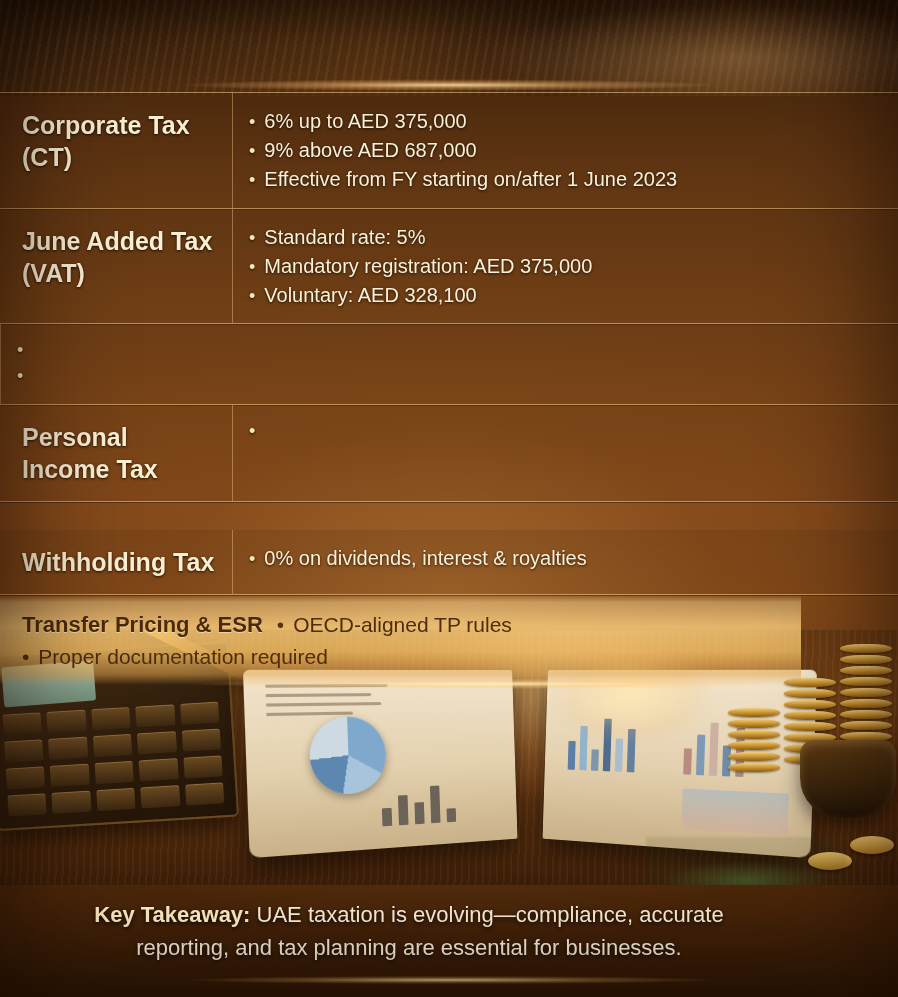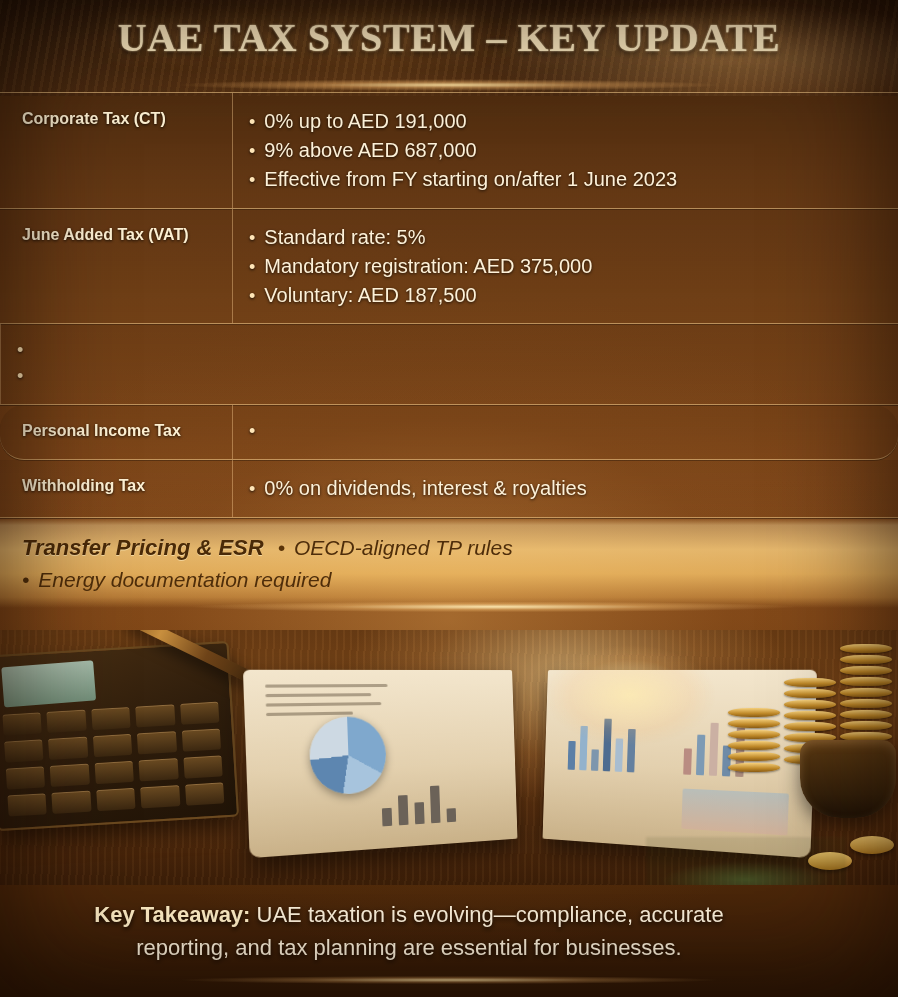"UAE TAX SYSTEM – KEY" div.title-wrap { html: <div> <div>UAE TAX SYSTEM – KEY UPDATE</div> </div> -> none }
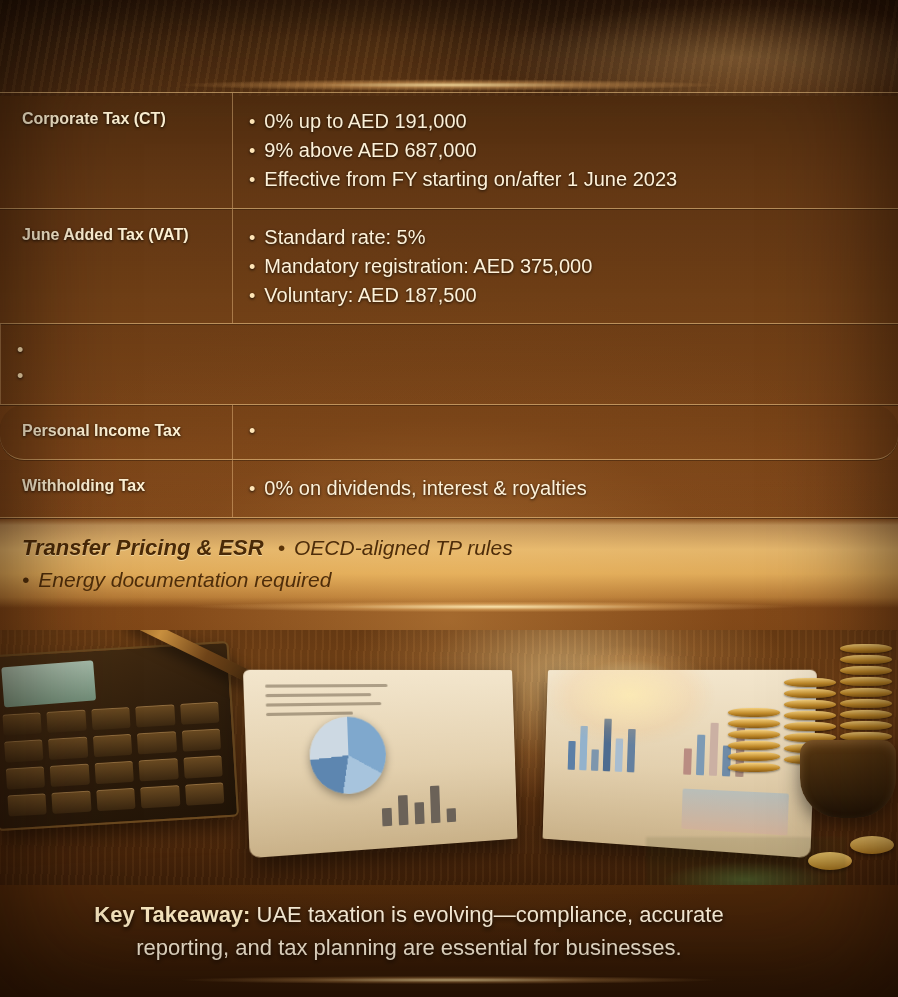"Corporate Tax (CT)" .row .label { font-size: 16px -> 25px }
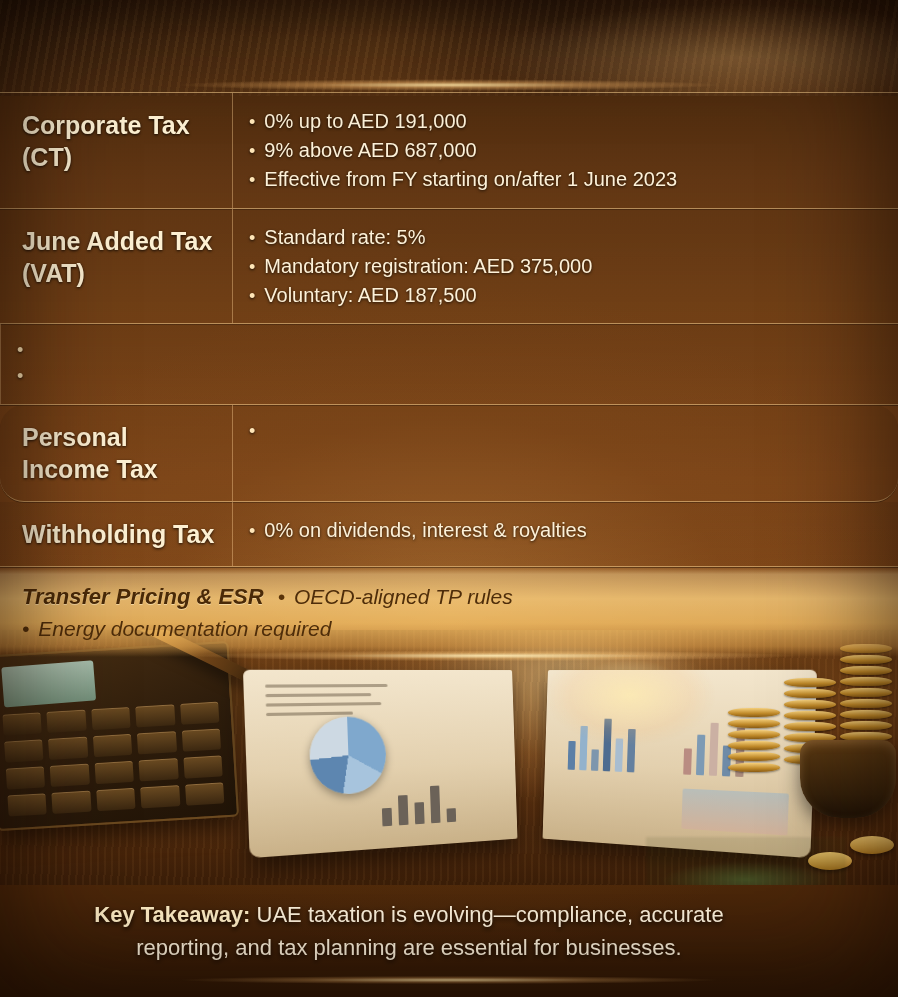"0% up to AED 191,000" span { text: 0% up to AED 191,000 -> 6% up to AED 375,000 }
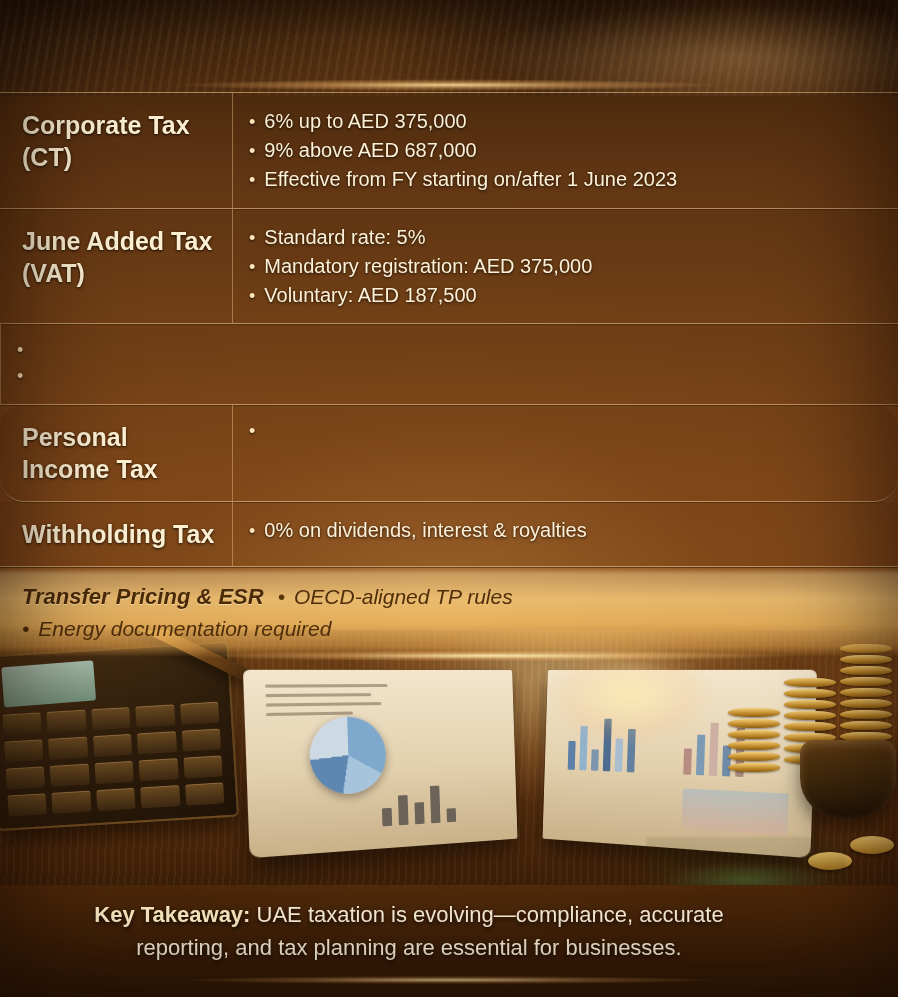"Voluntary: AED 187,500" span { text: 187,500 -> 328,100 }
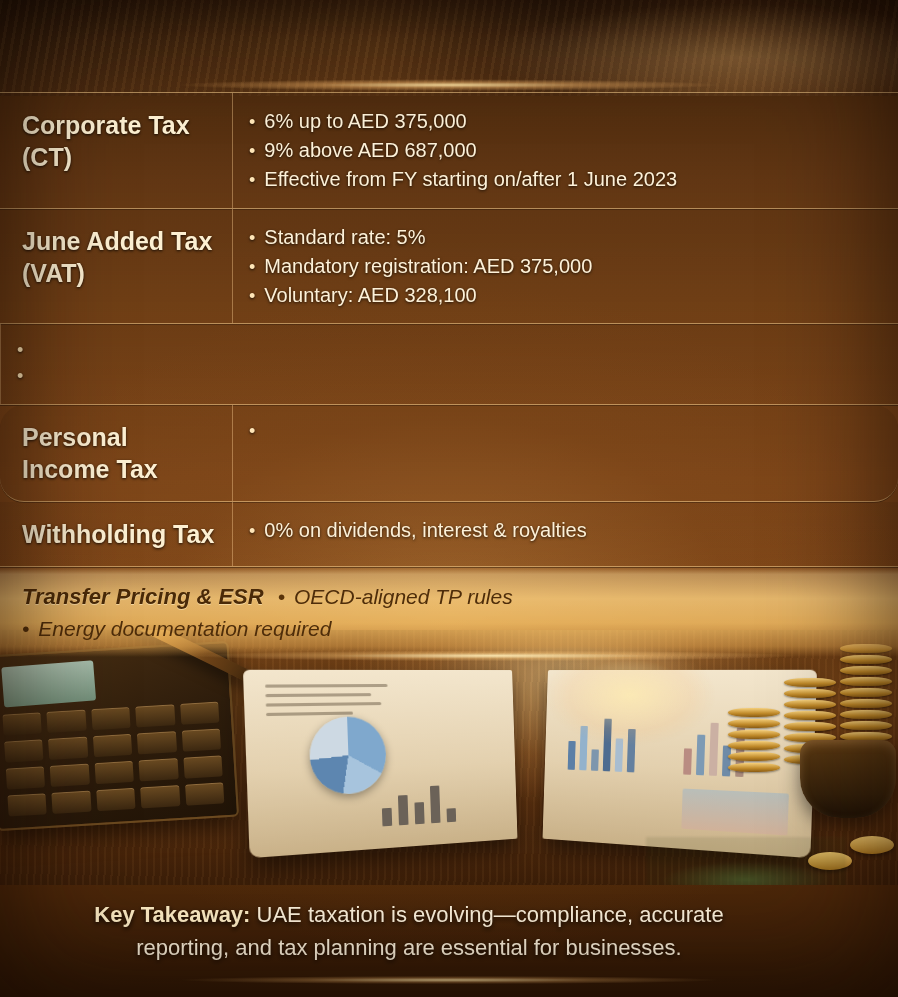"Personal Income Tax" .row.r4 { border-radius: 24px -> none }
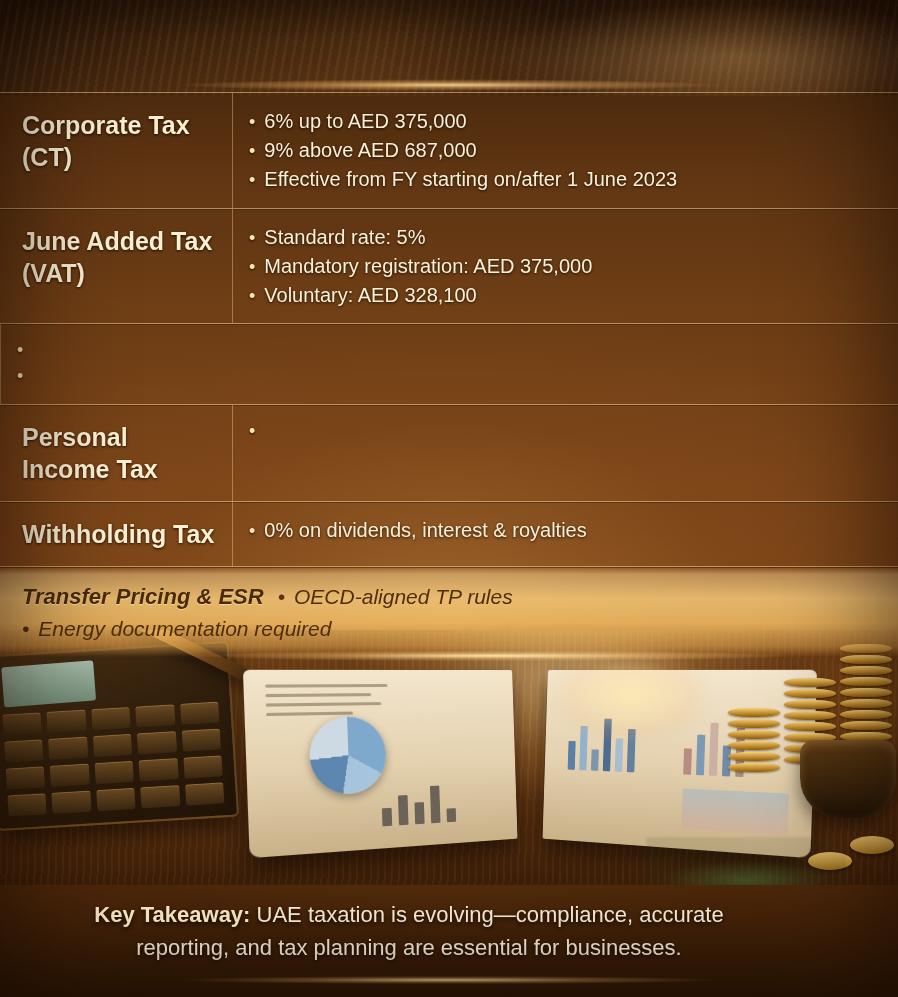"Withholding Tax" .row.r5 { margin-top: none -> 28px }
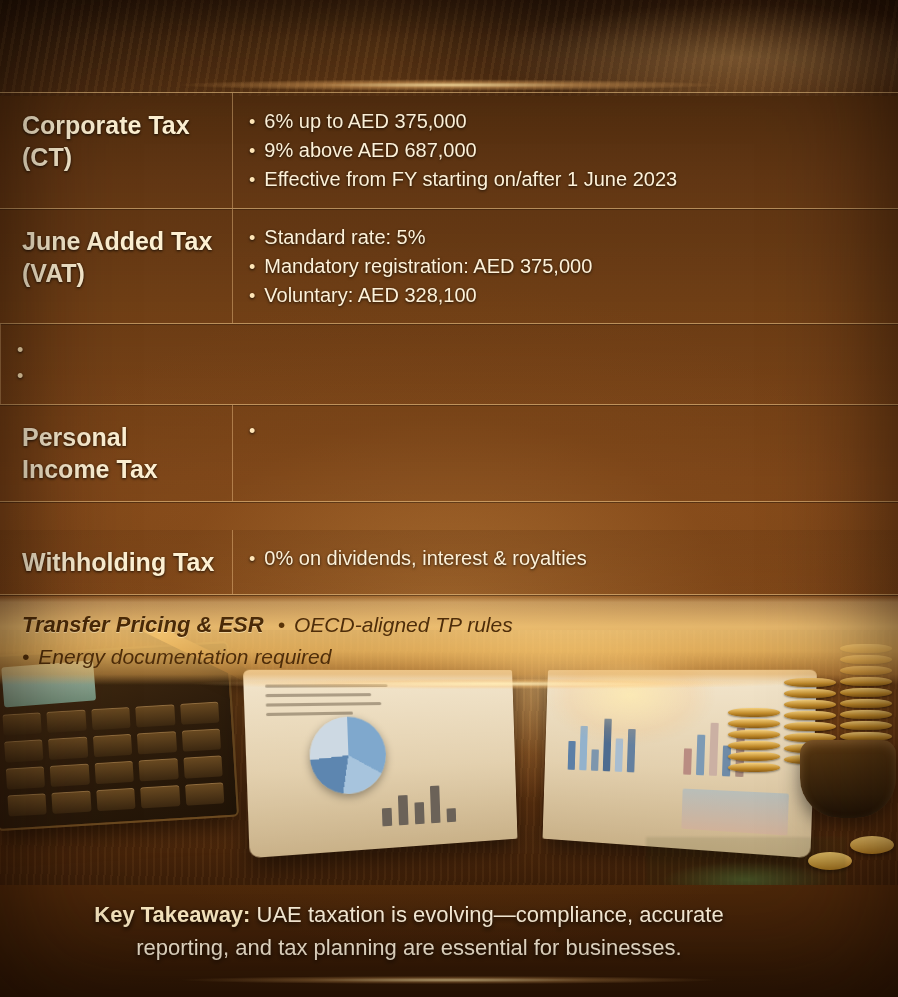"Transfer Pricing & ESR" .gold-row { font-style: italic -> none; width: 898px -> 801px }
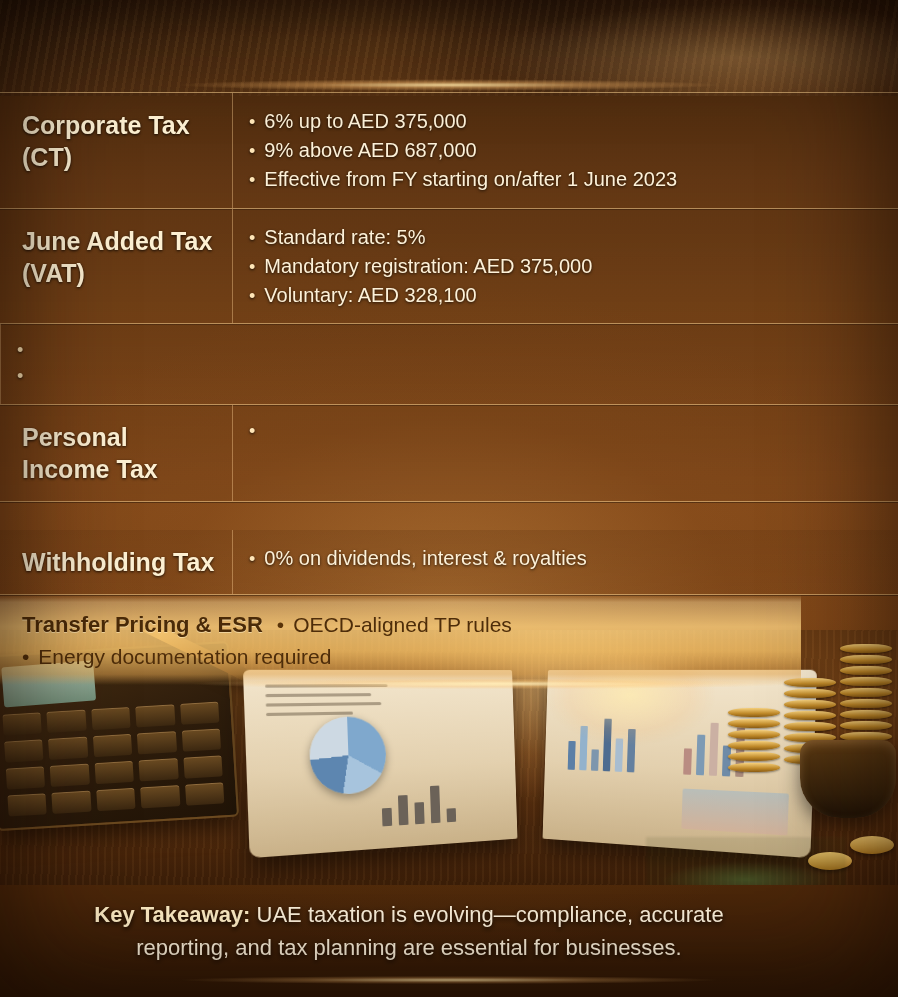"Energy documentation required" span { text: Energy -> Proper }
